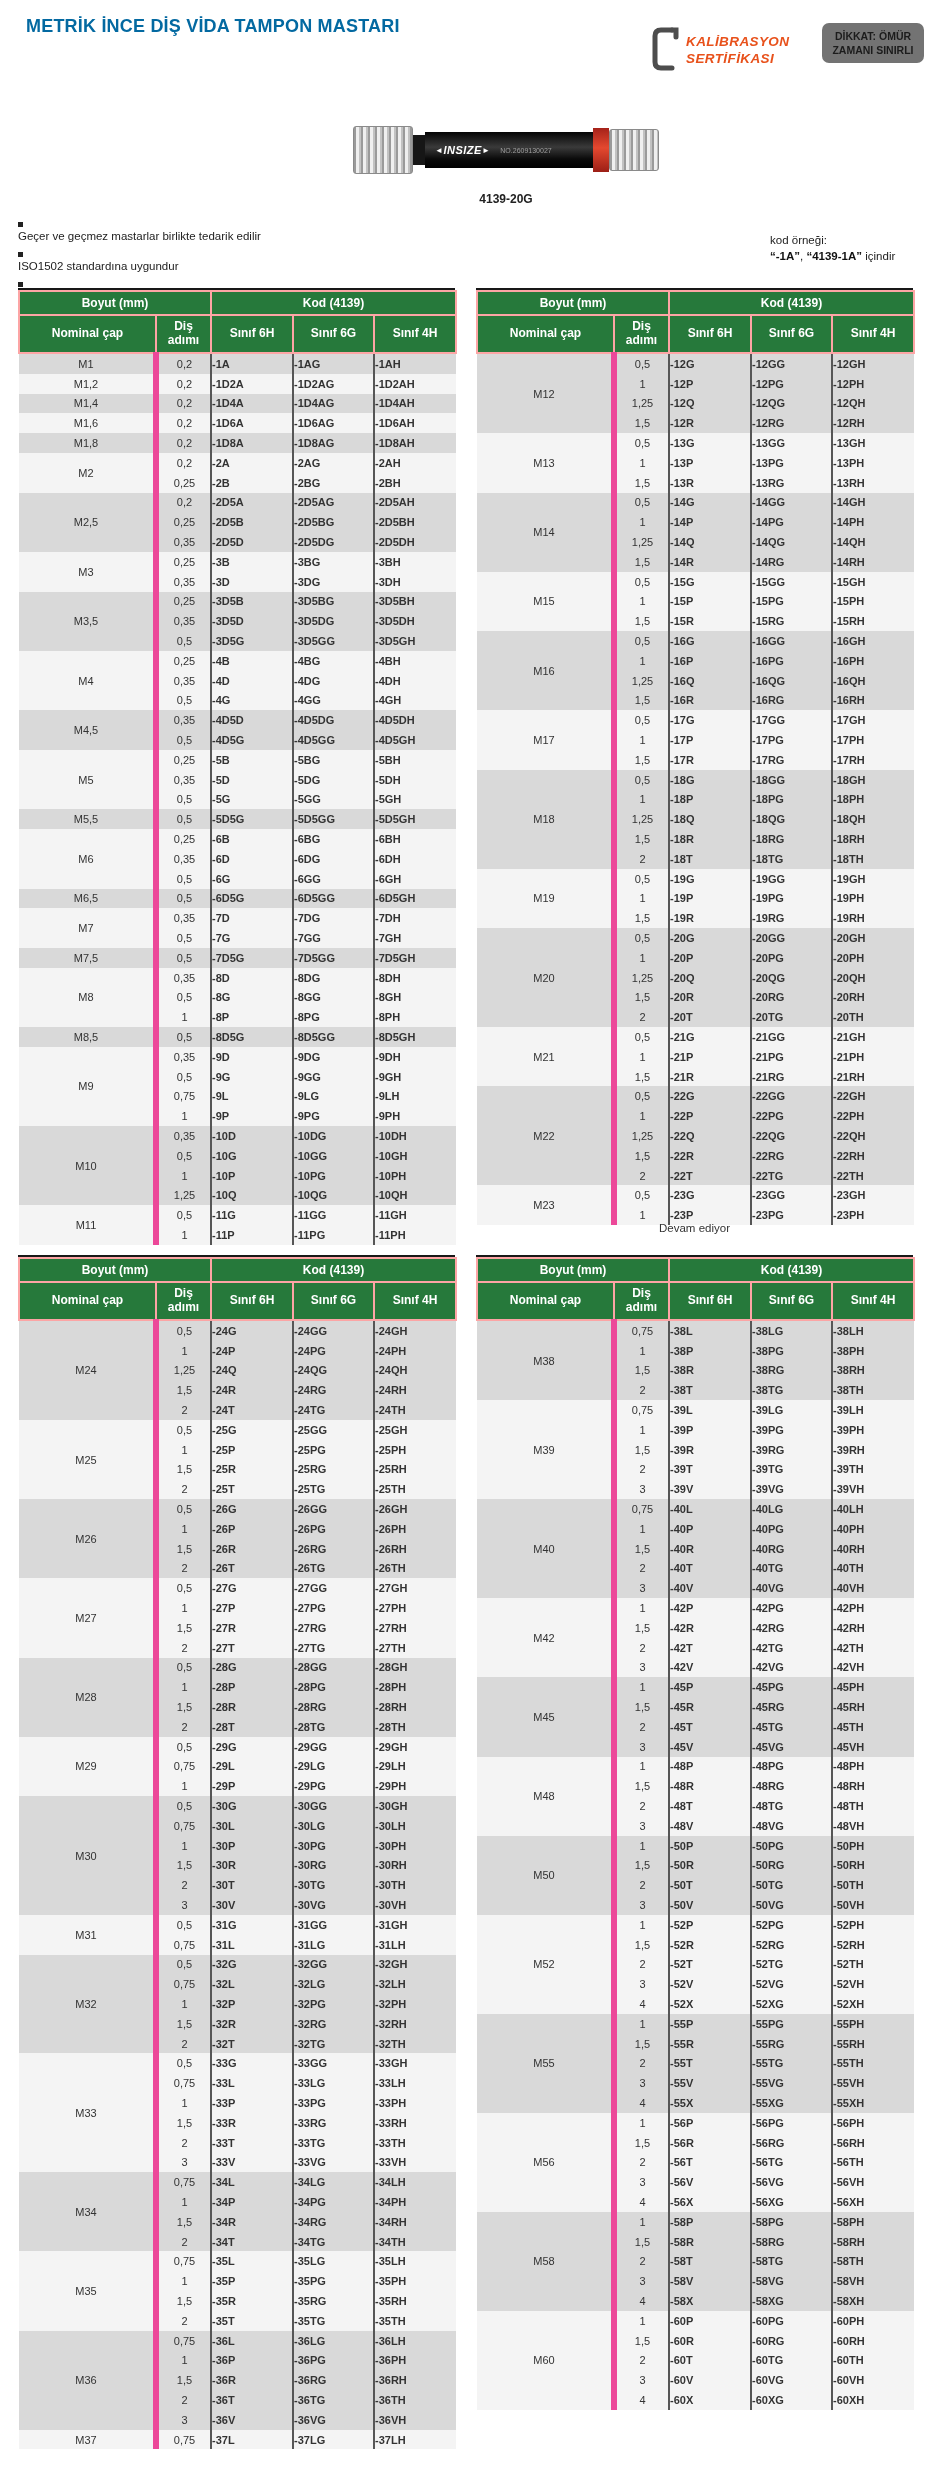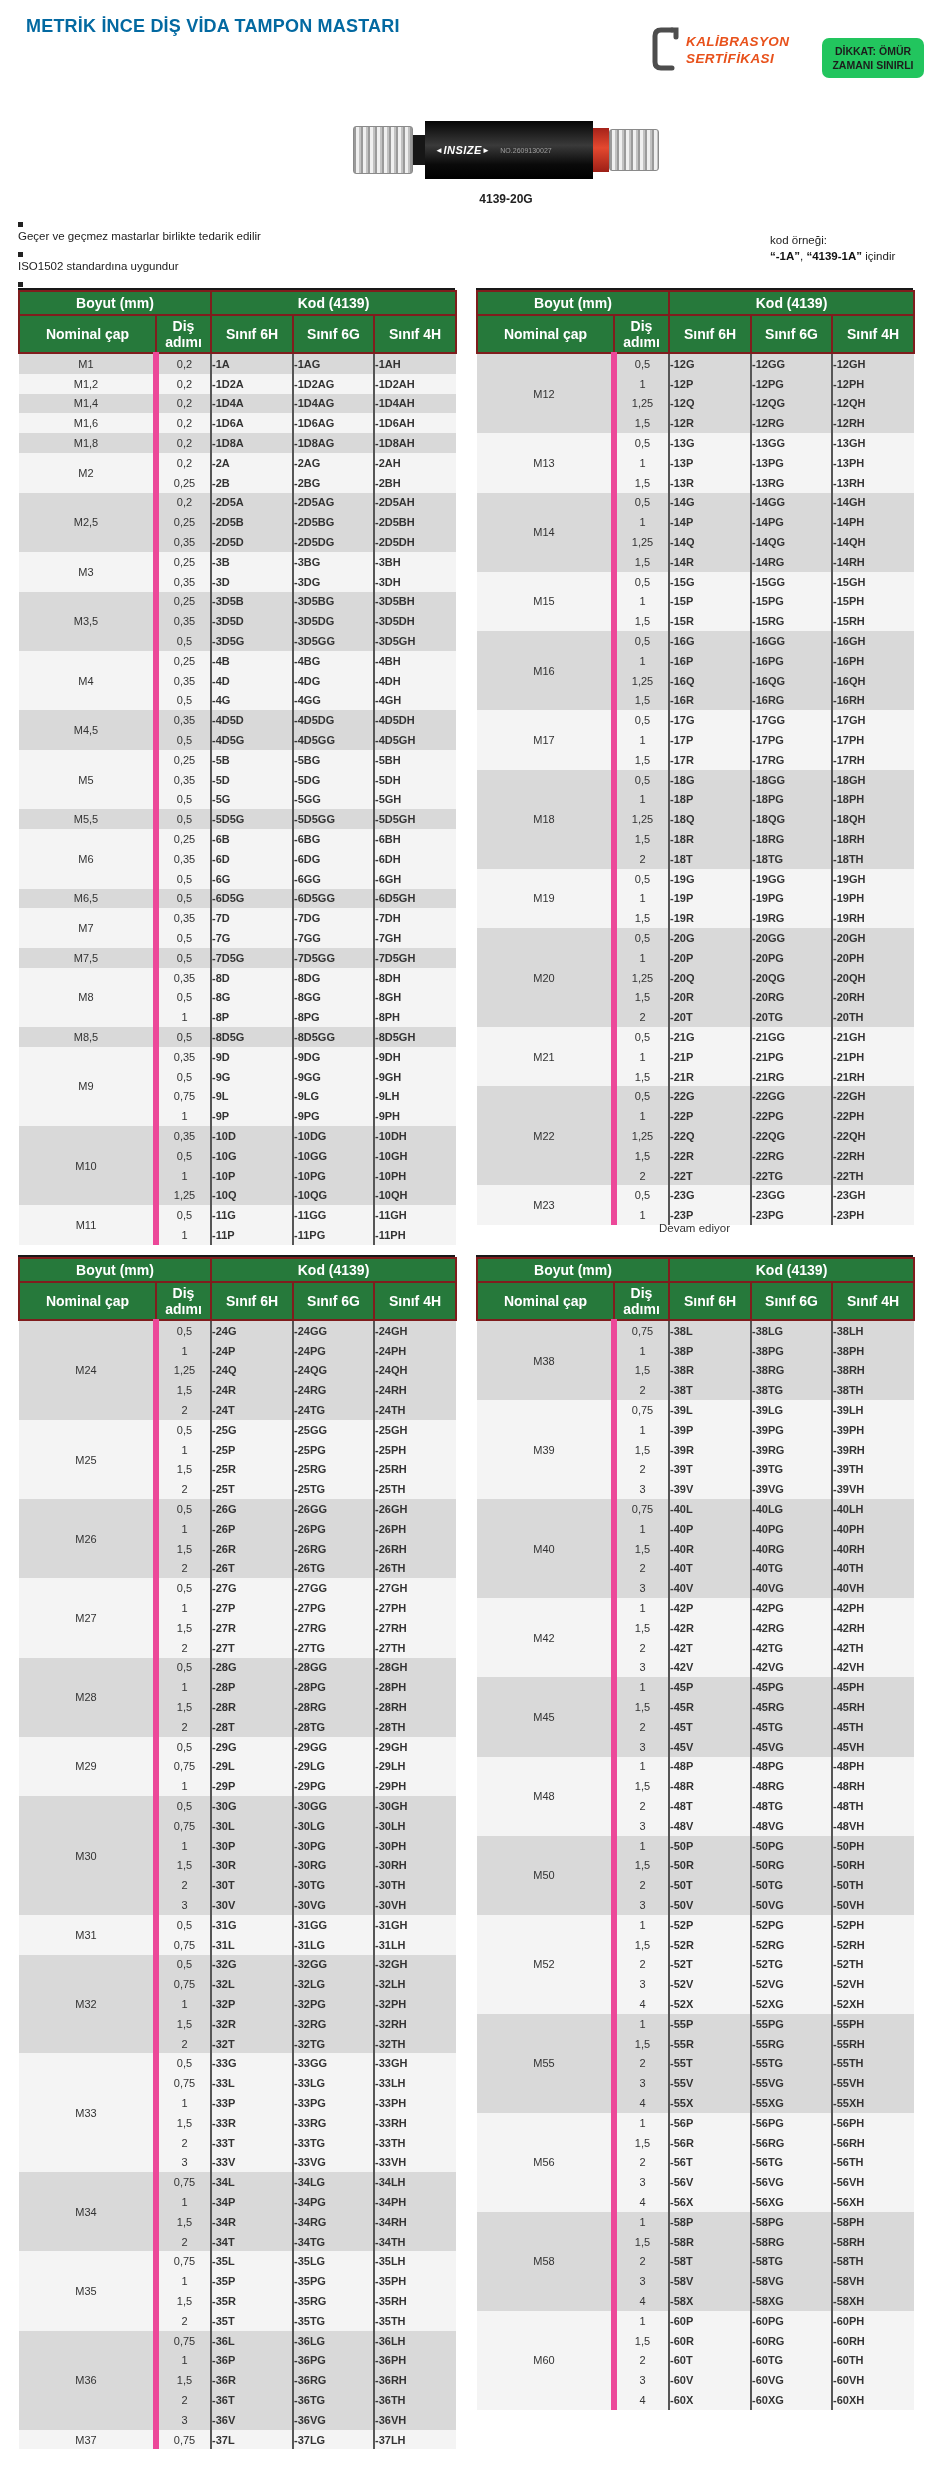"DİKKAT: ÖMÜR" .warn-badge { background: #22c55e -> #737373; top: 38px -> 23px }
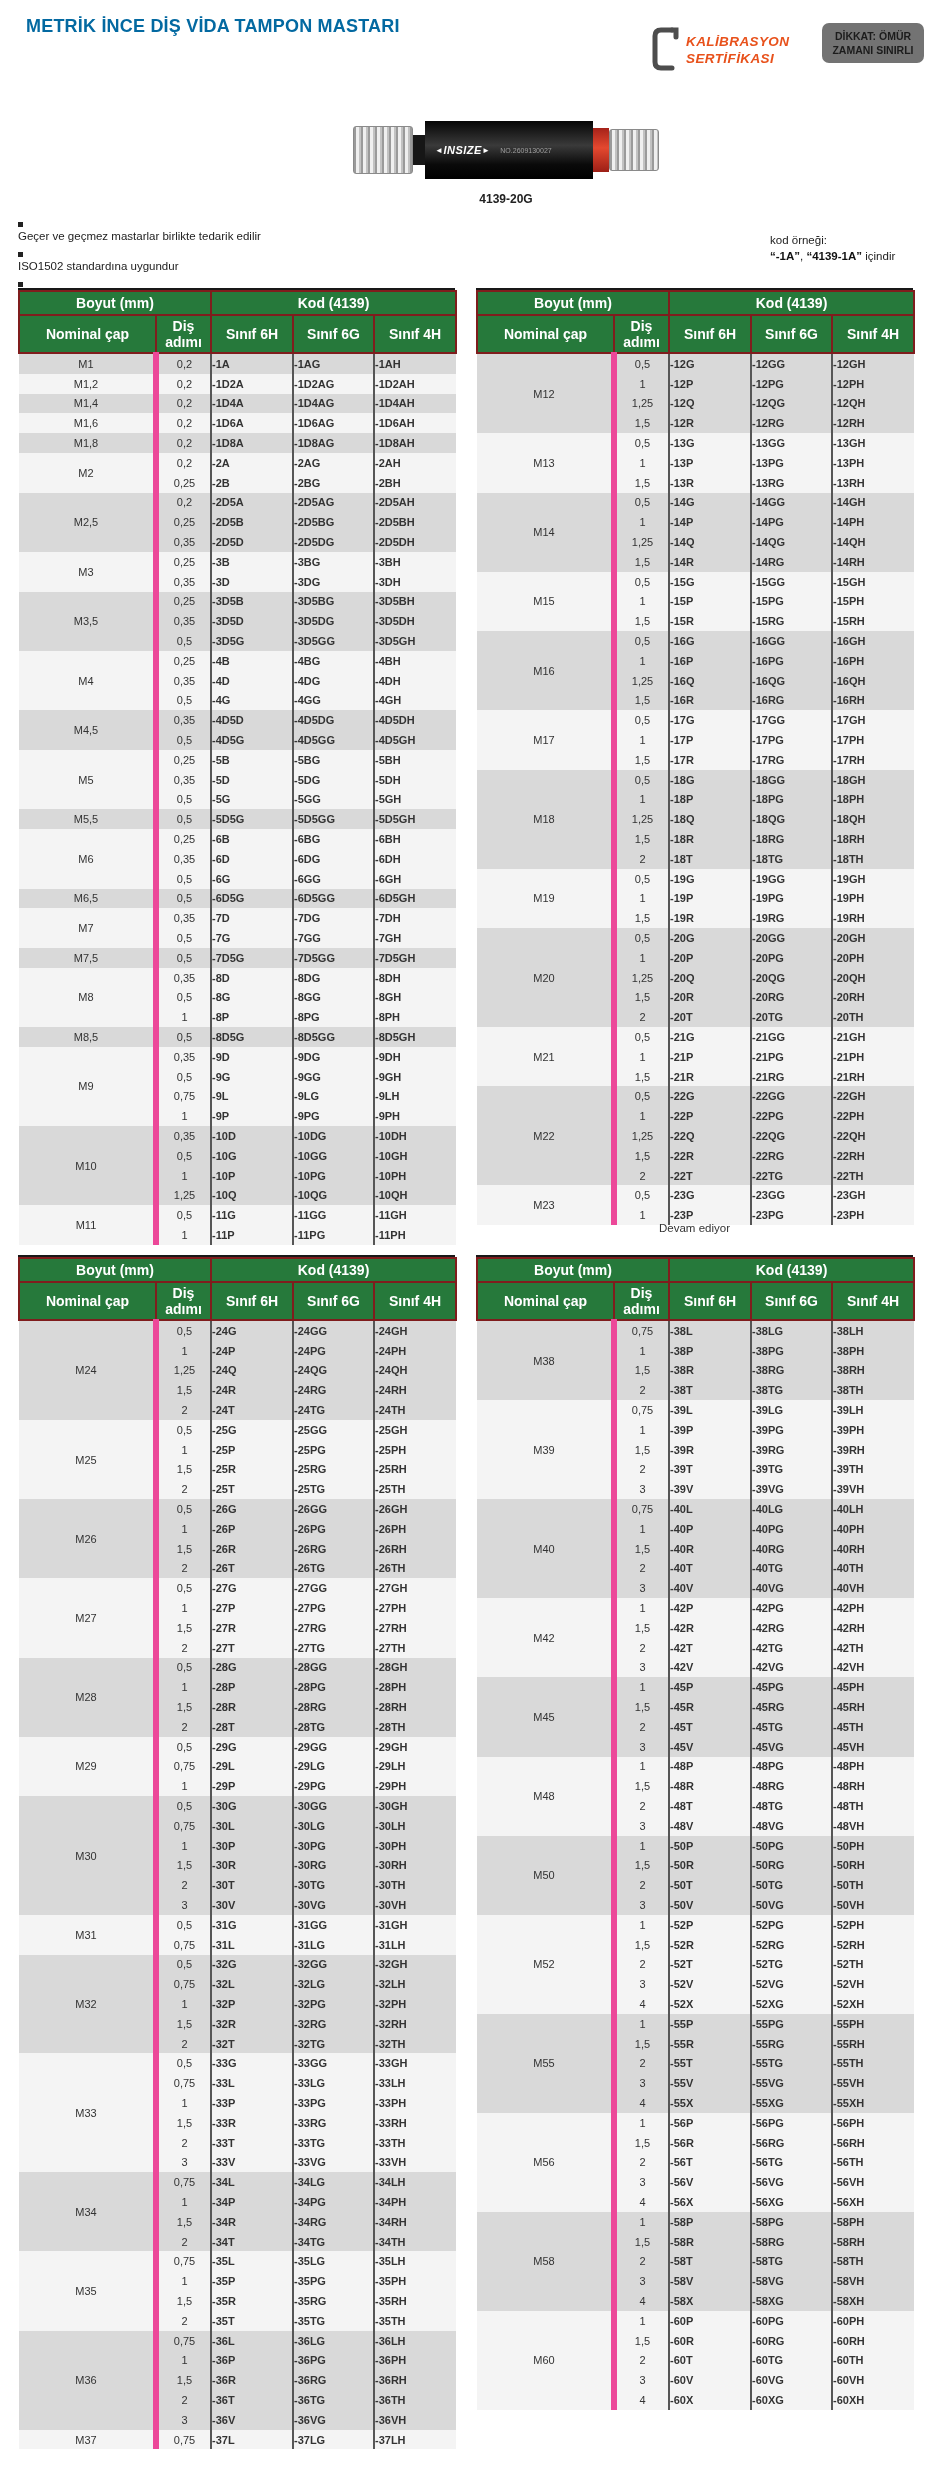"◄INSIZE►" .gbody { height: 58px -> 36px }
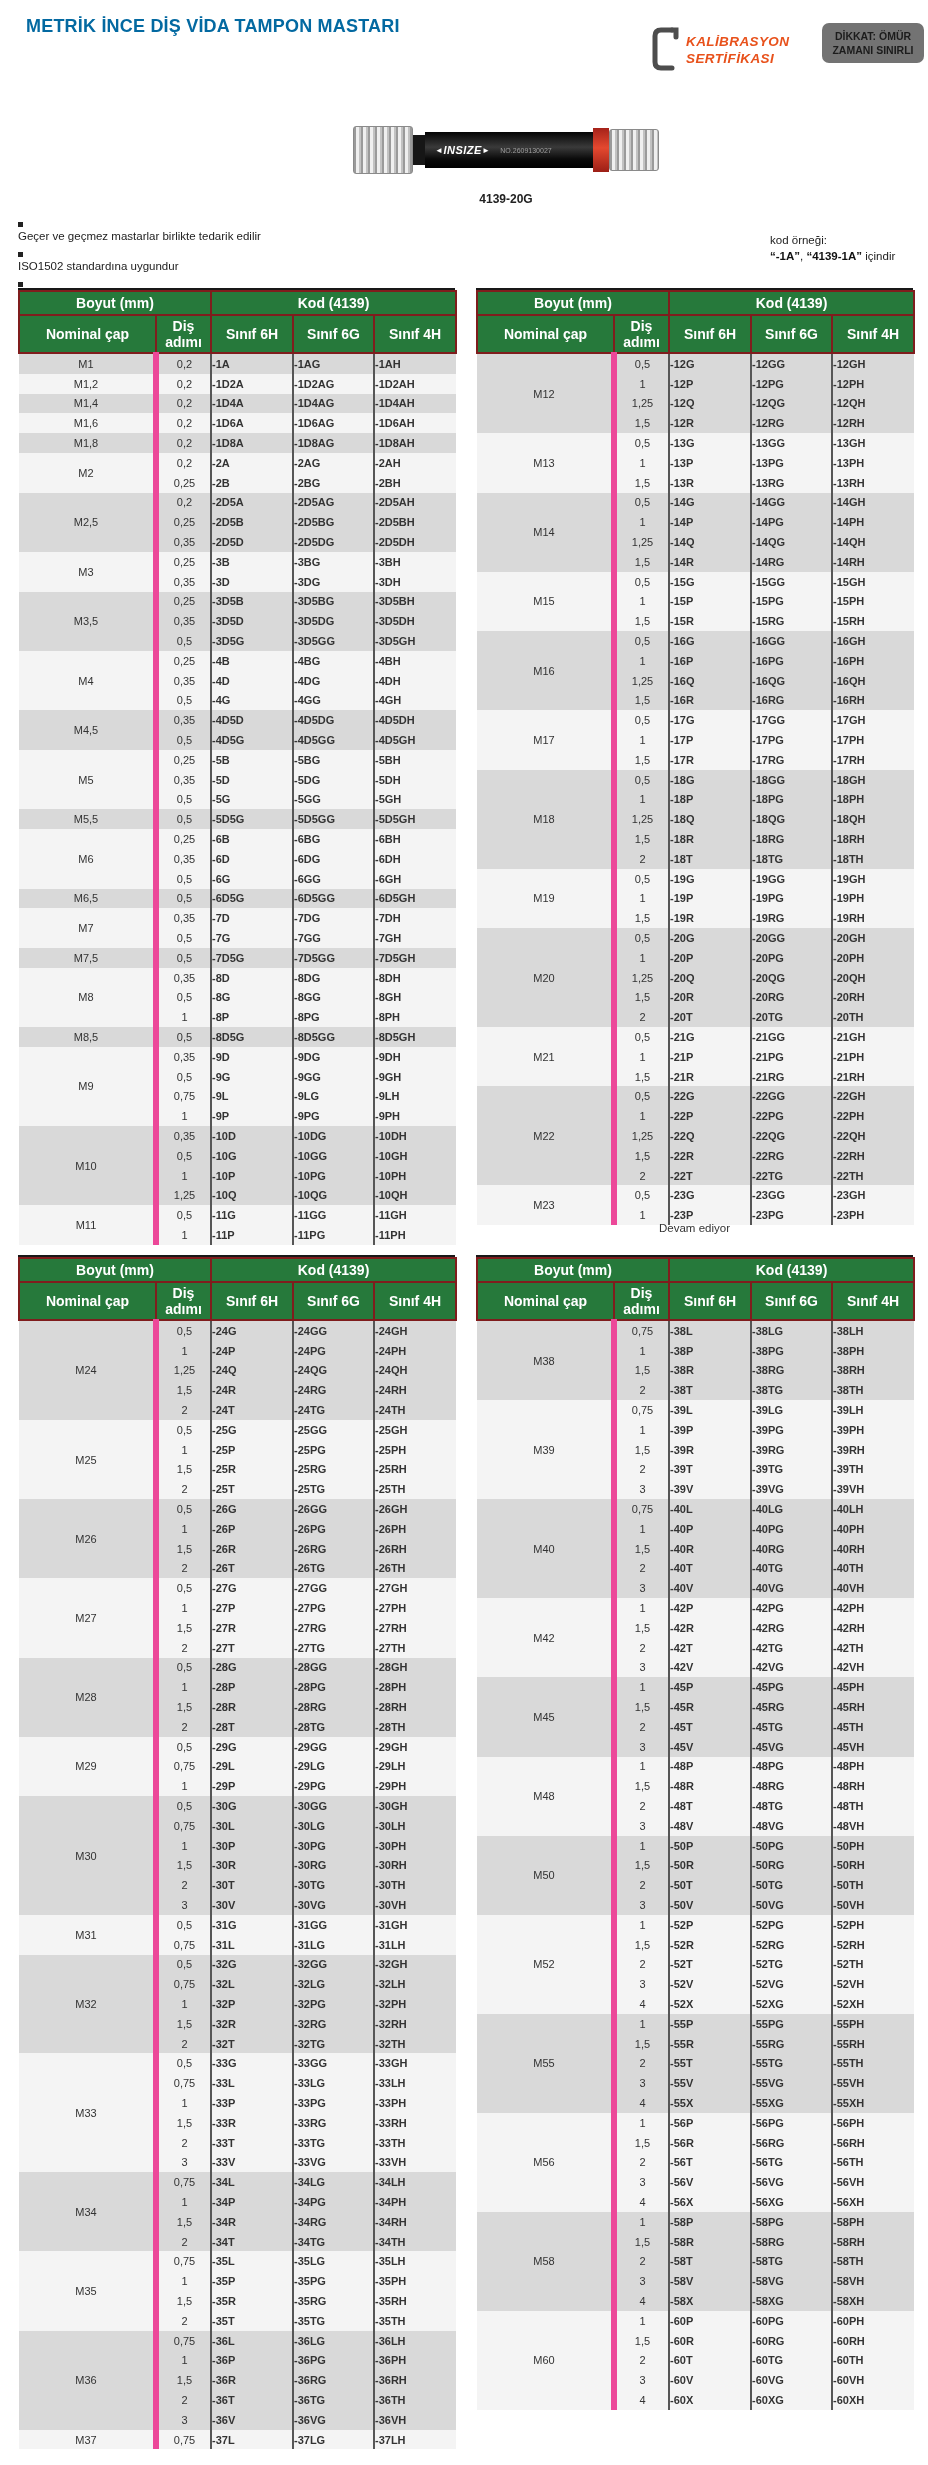"Boyut (mm)" table.spec th { border: 2px solid #7f1d1d -> 2px solid #fca5a5; font-size: 14px -> 12px }
